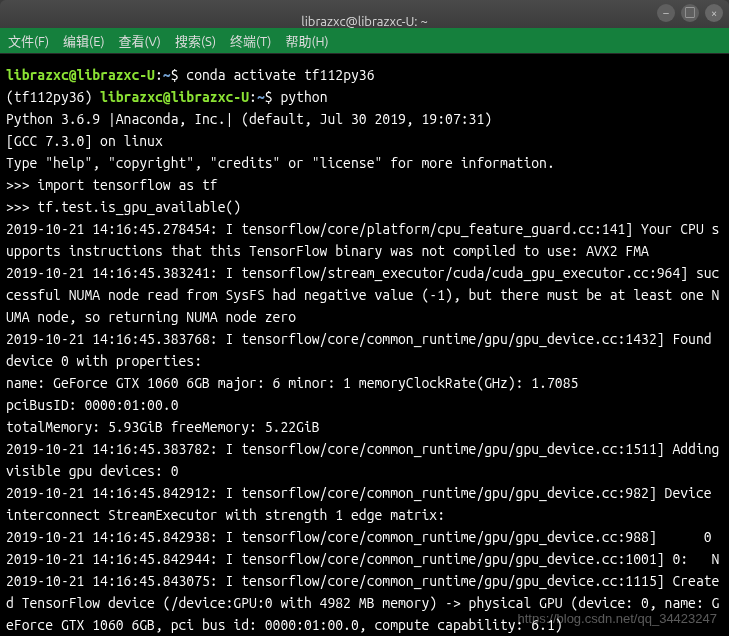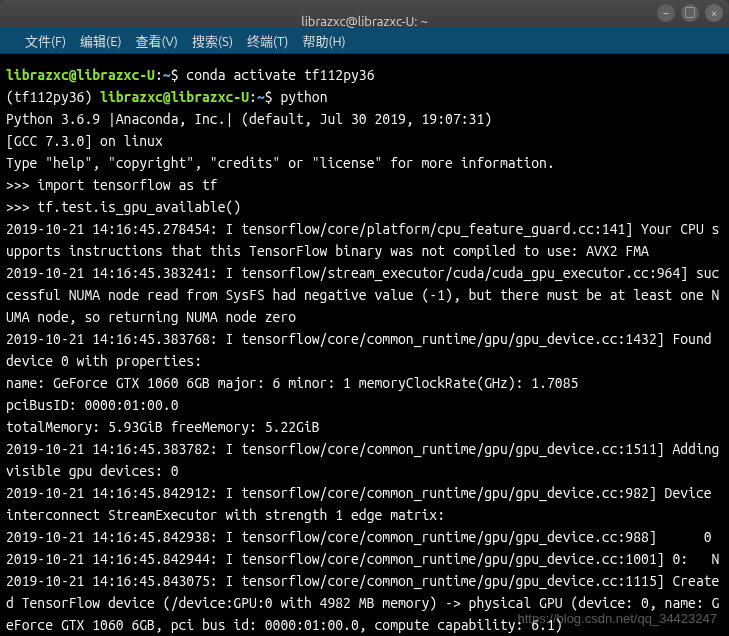"文件(F)" .menubar { background: #0c4a6e -> #15803d; padding: 0 25px -> 0 8px }
